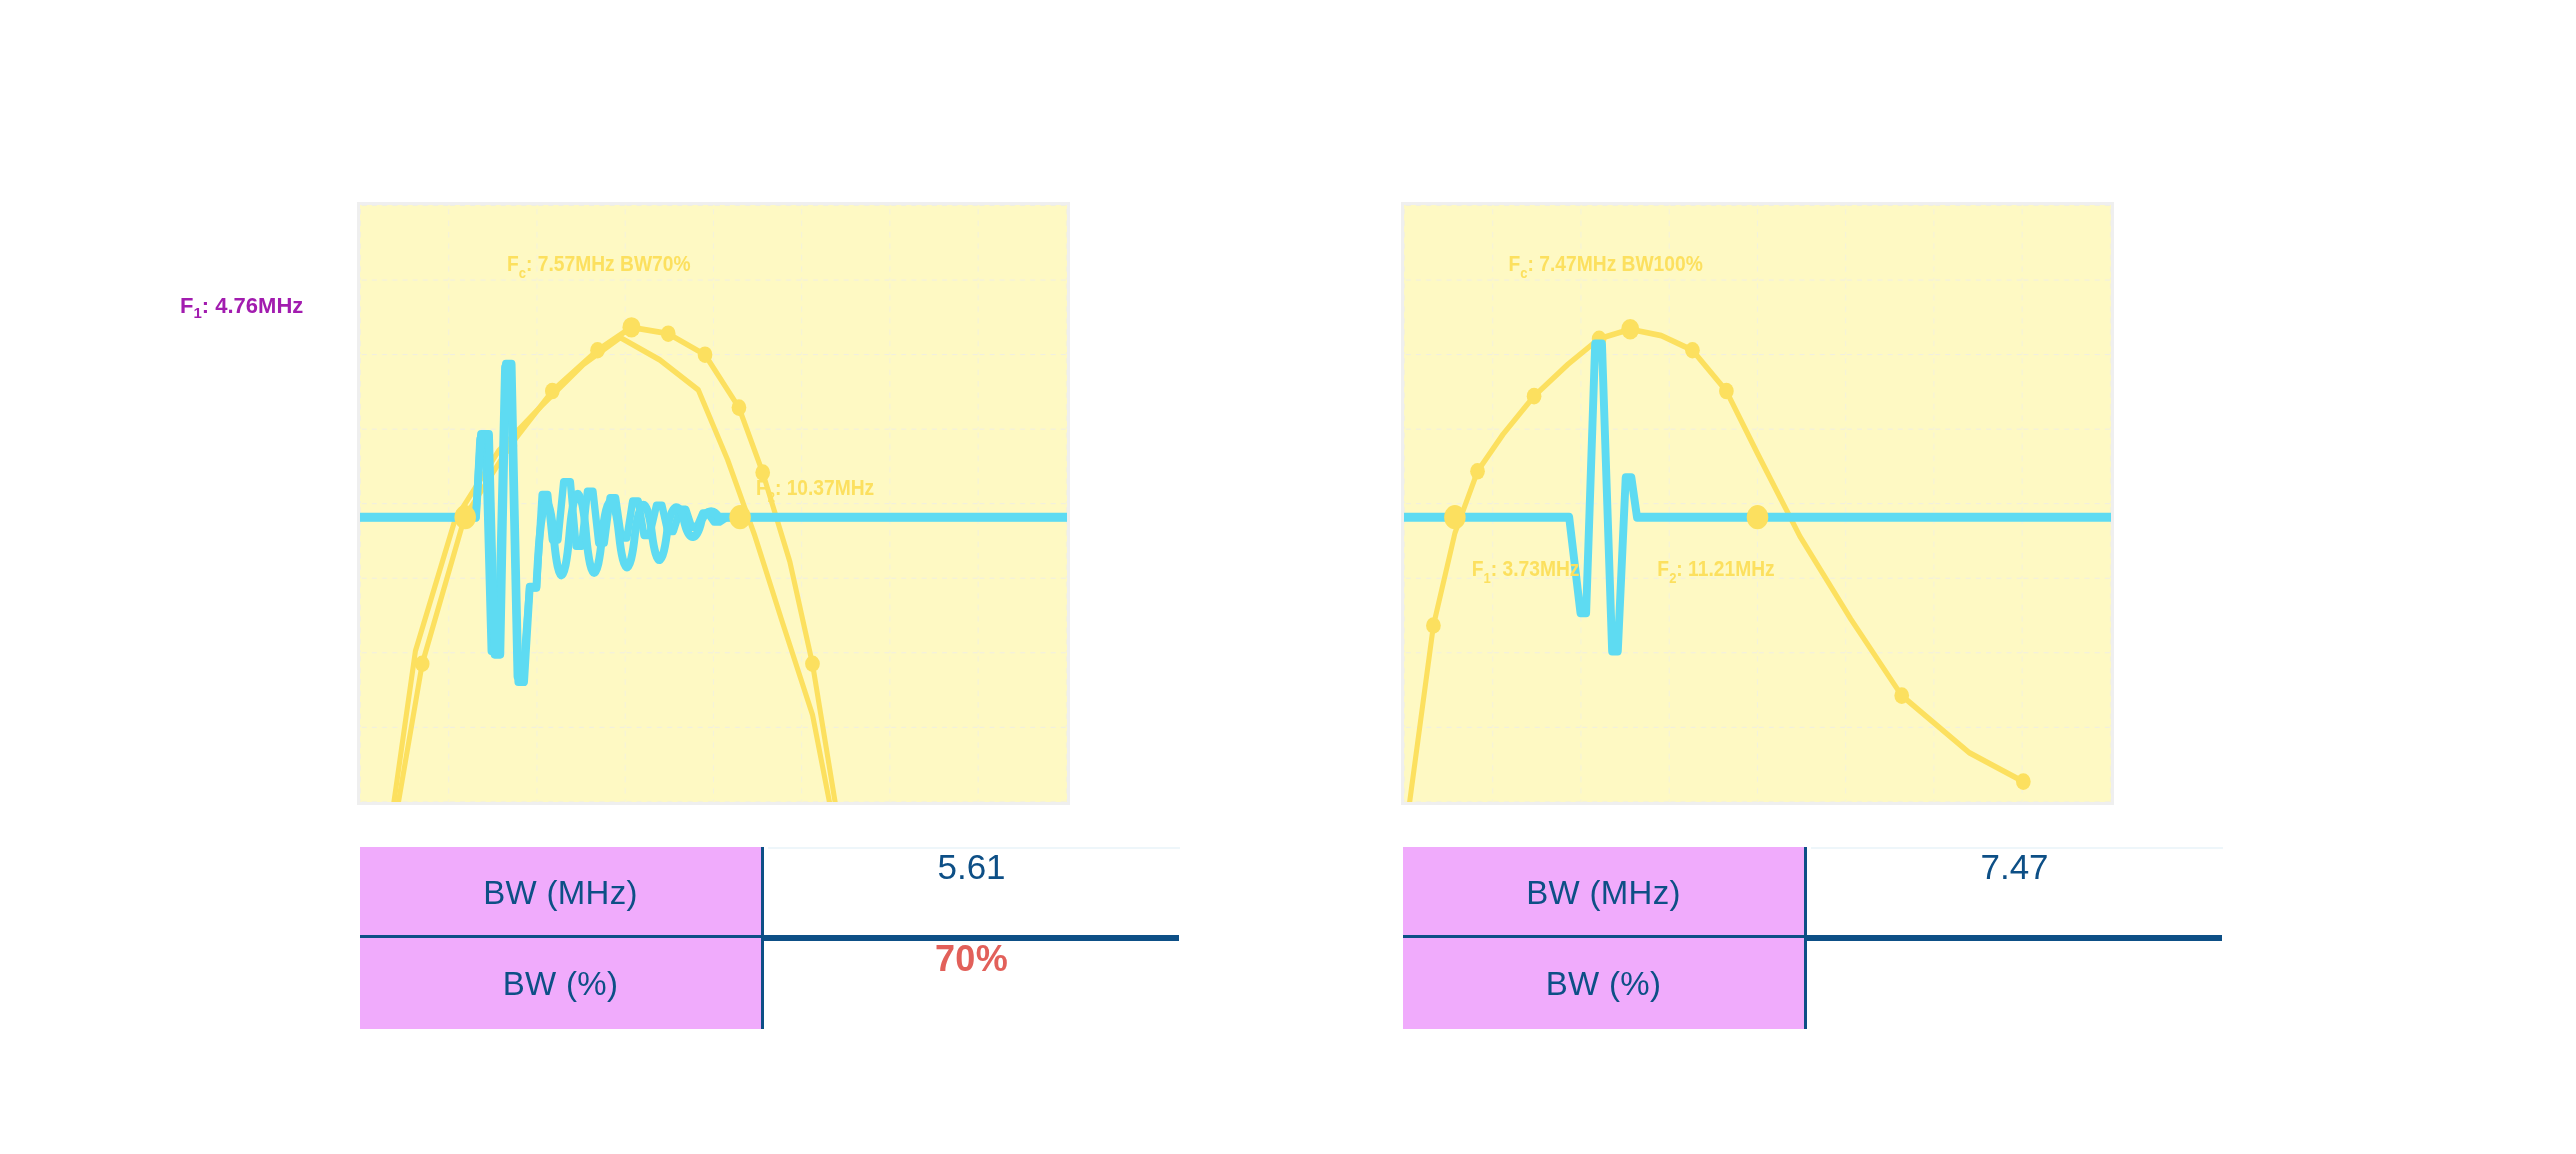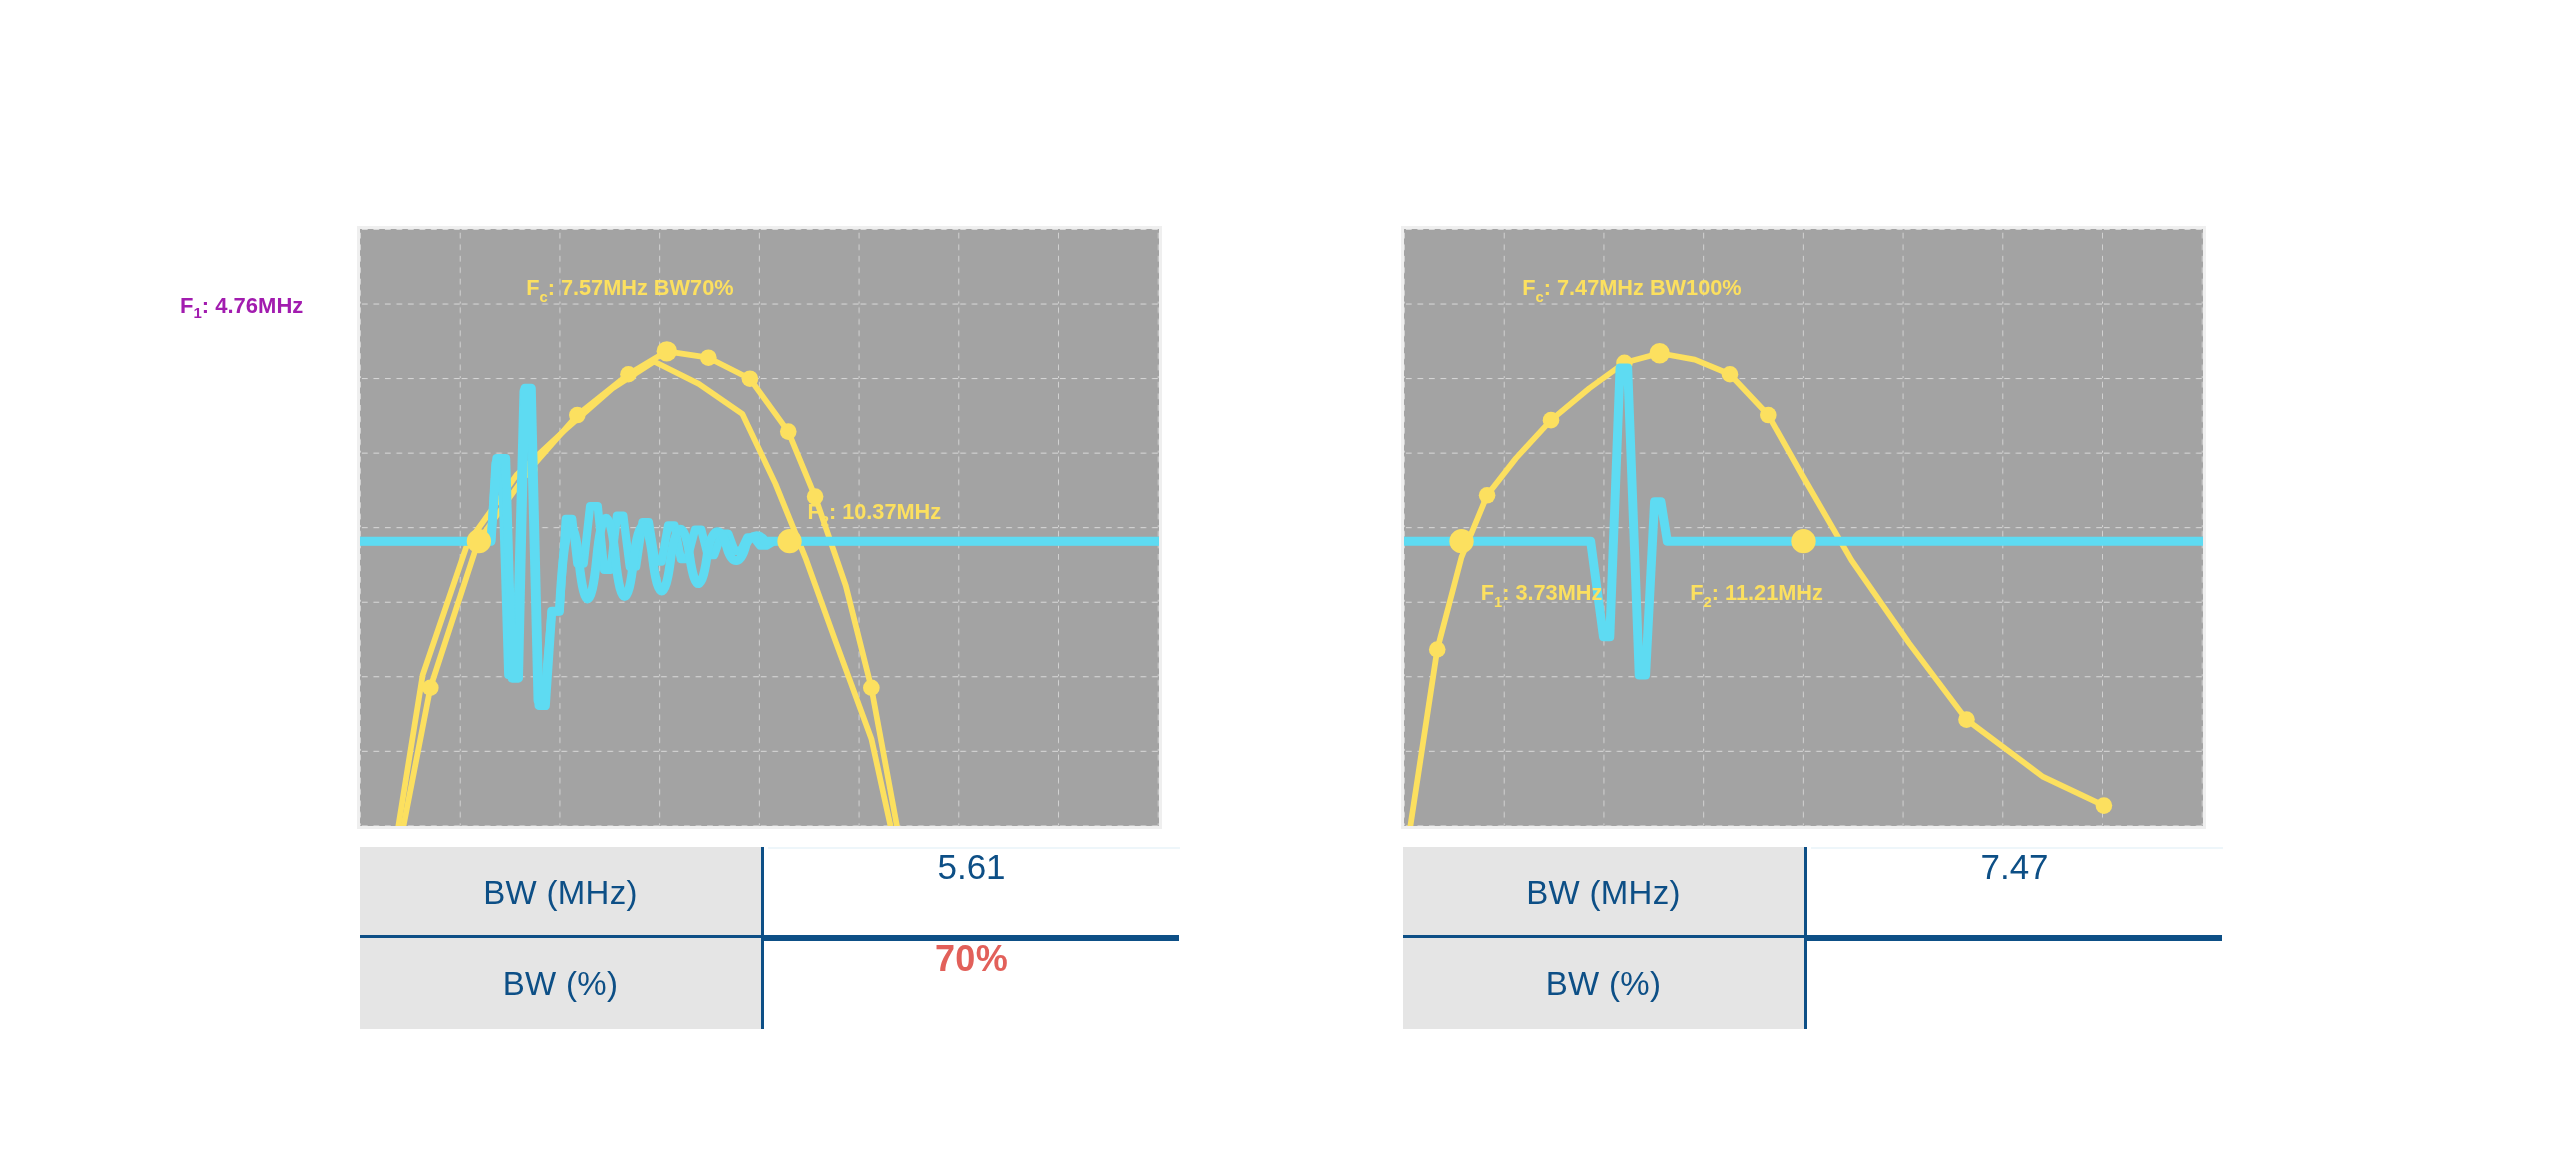"Fc : 7.57MHz BW70%" .chart-frame { background: #a3a3a3 -> #fef9c3; margin-top: 24px -> none; width: 805px -> 713px }
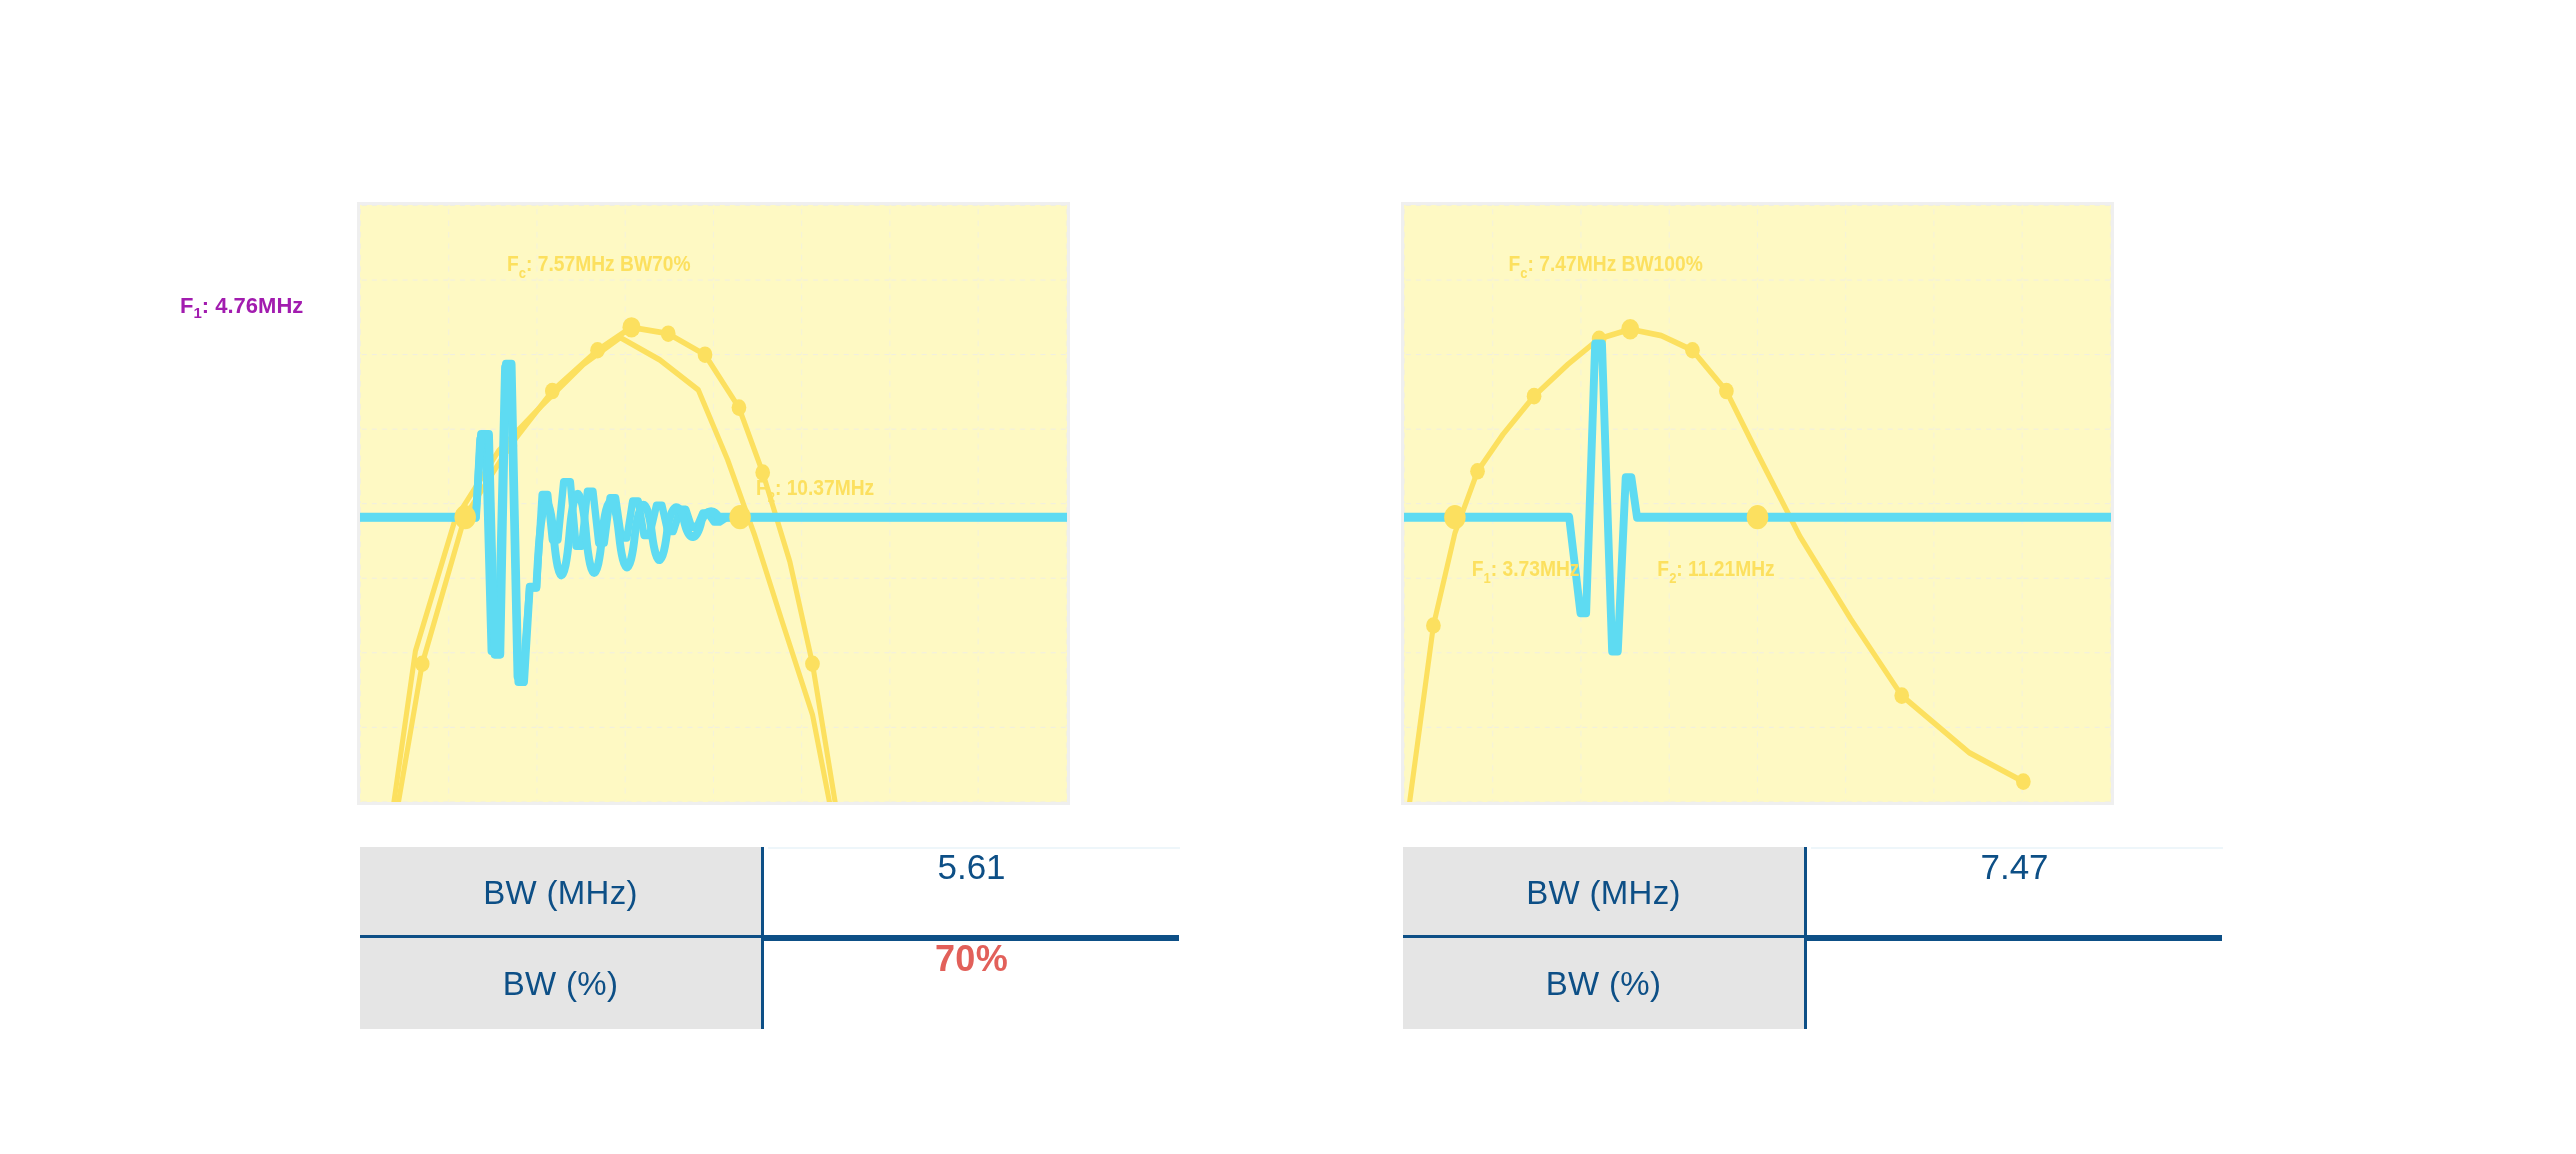"BW (MHz)" .tlabel { background: #e5e5e5 -> #f0abfc }
